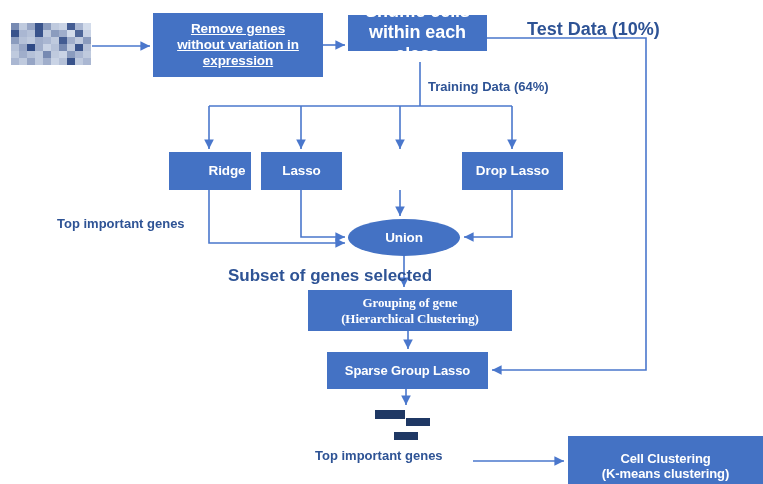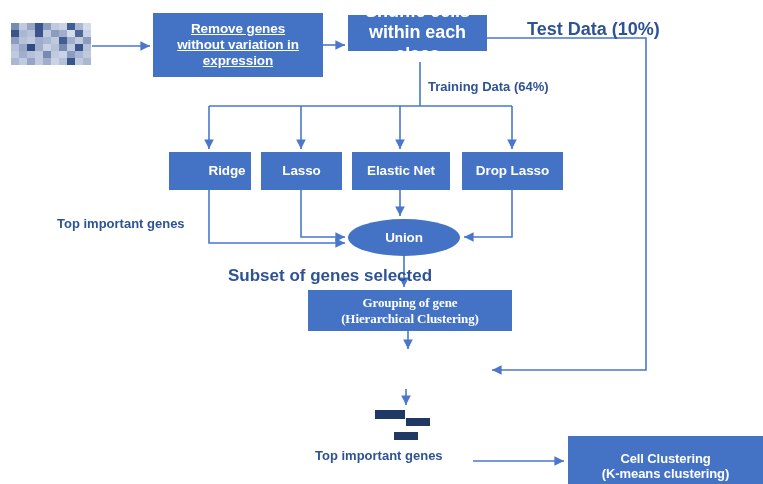"Elastic Net" div.node { html: <div>Elastic Net</div> -> none }
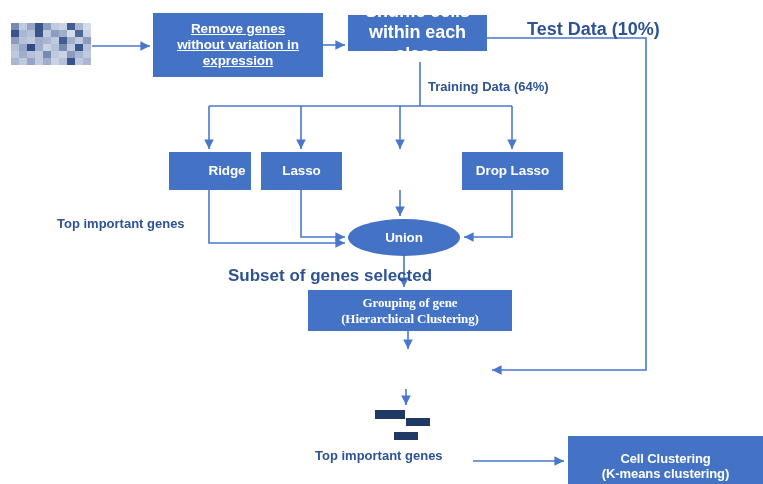"Sparse Group Lasso" div.node { html: none -> <div>Sparse Group Lasso</div> }
